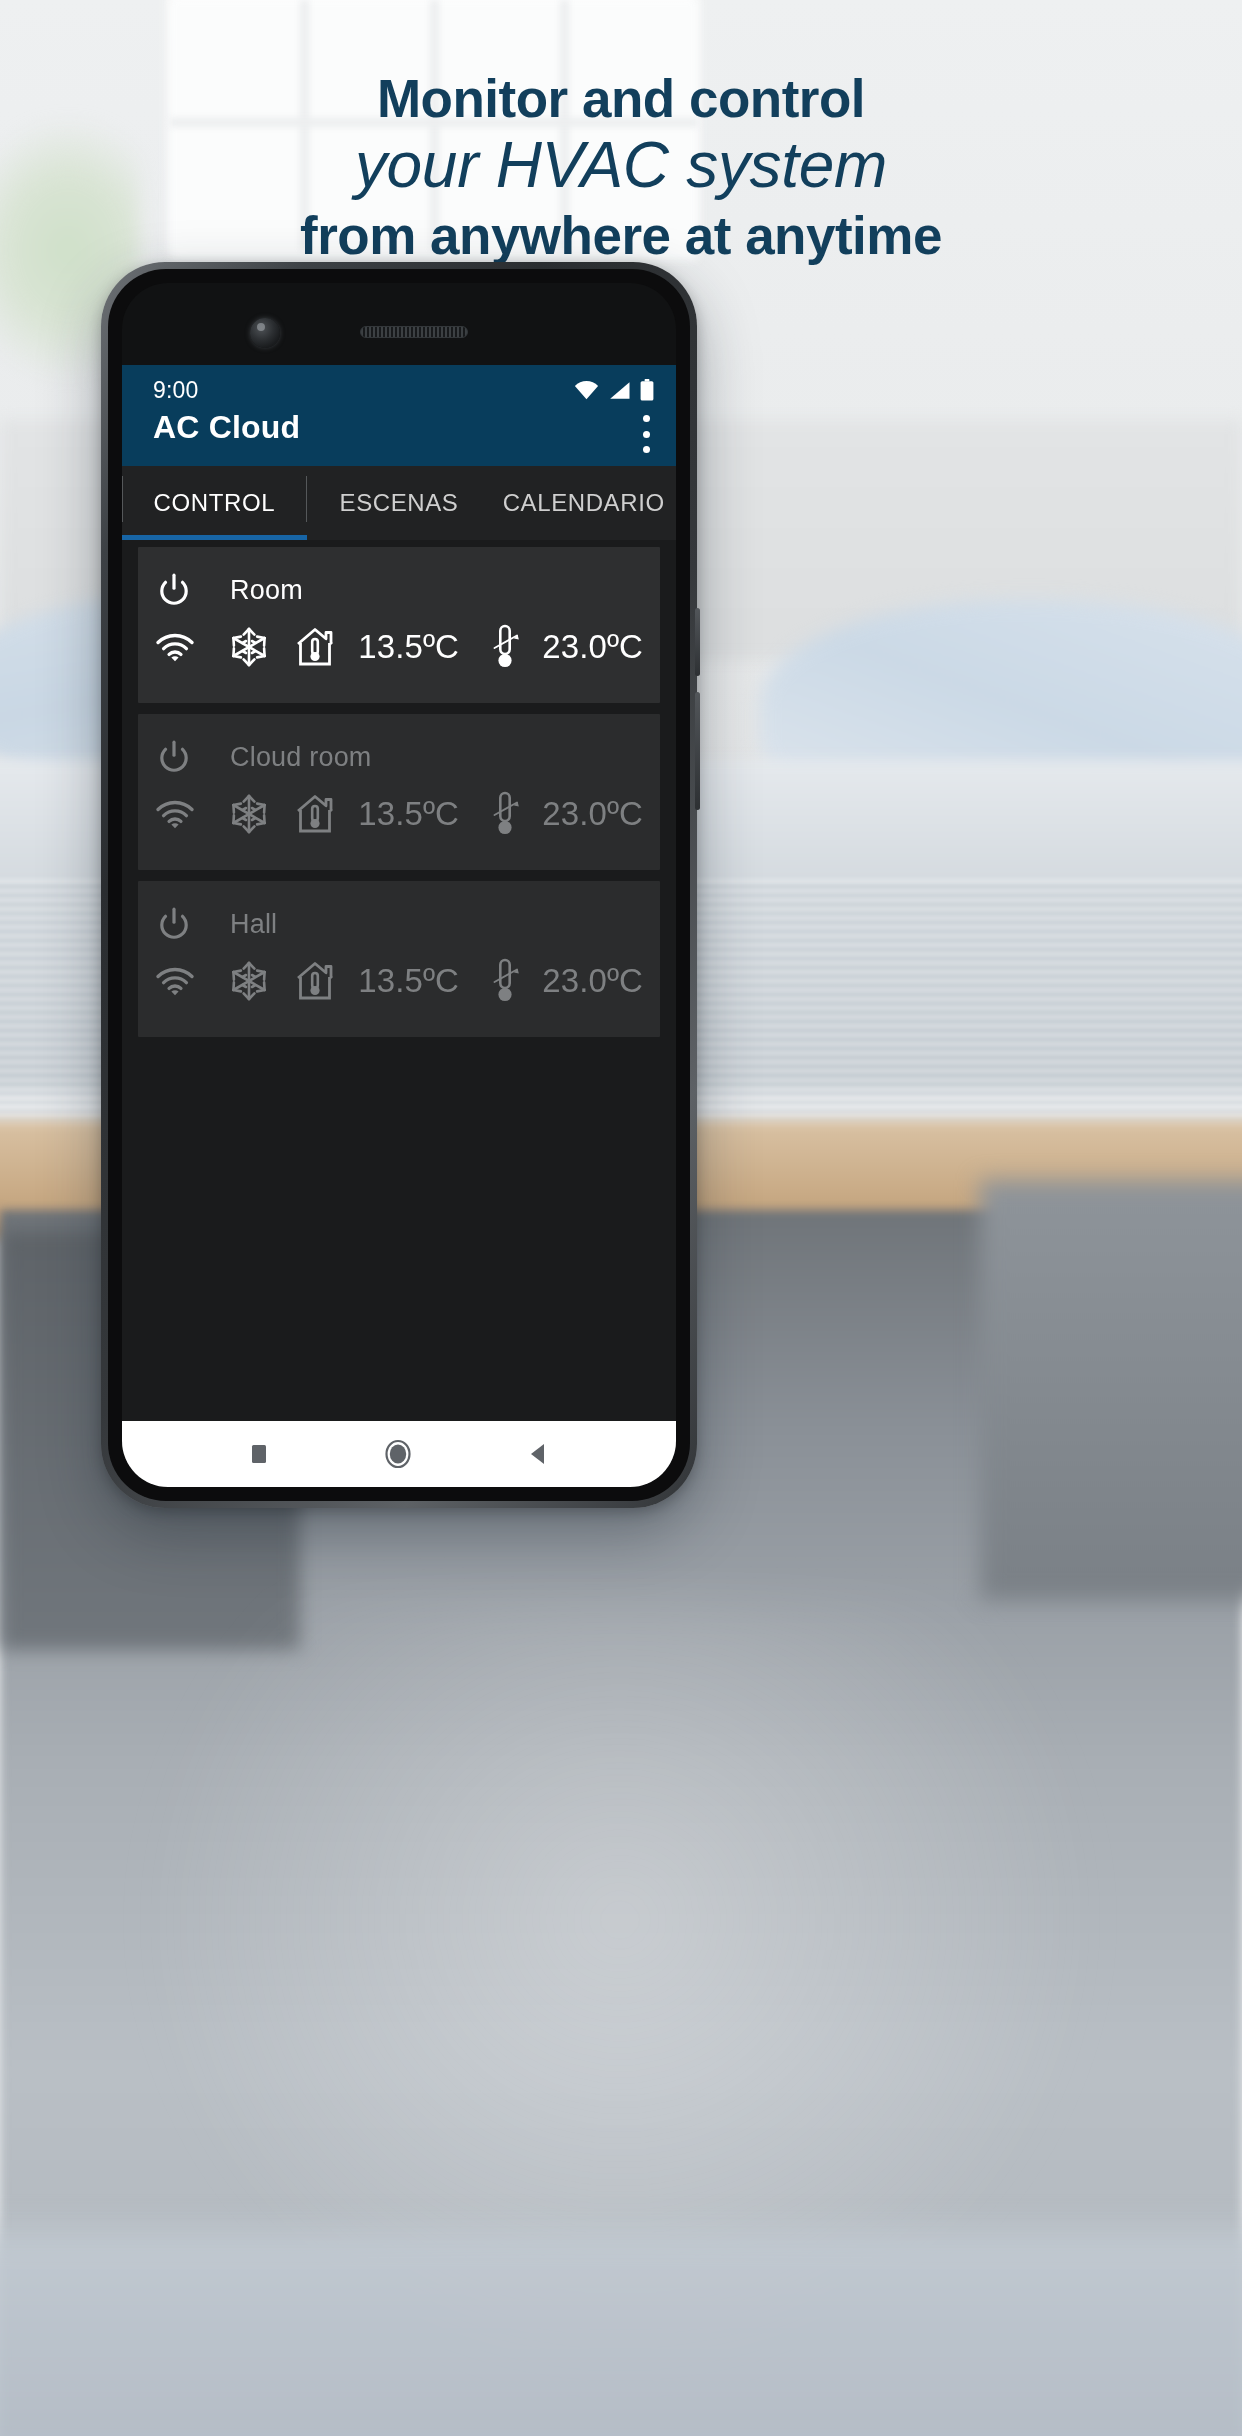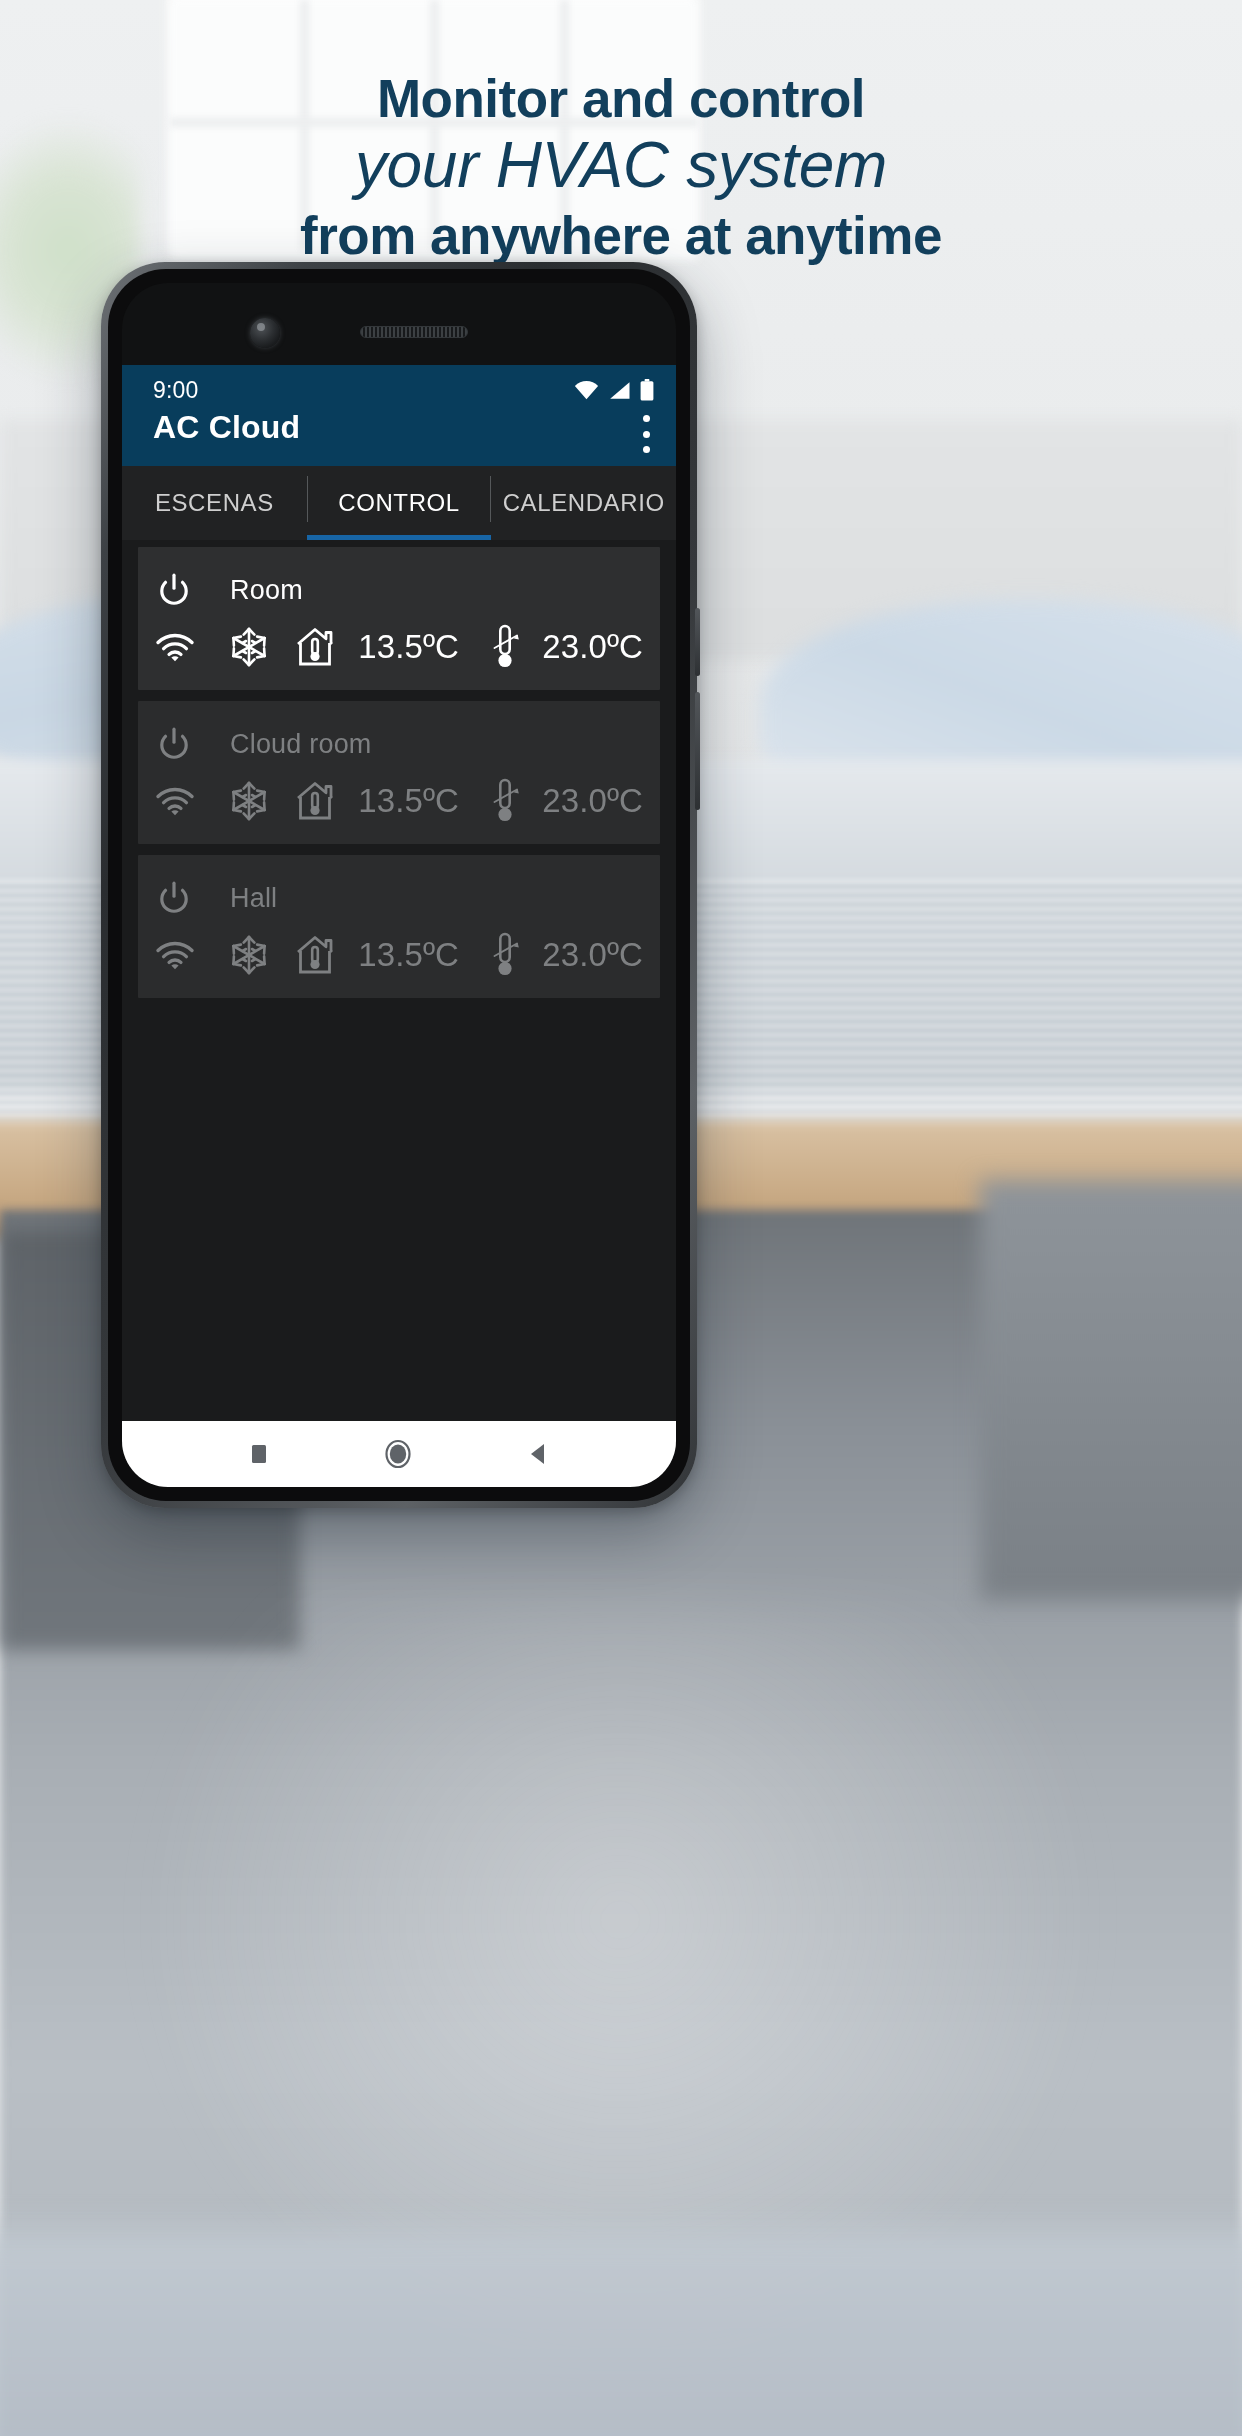"ESCENAS" div.tab { order: before "CONTROL" -> after "CONTROL" }
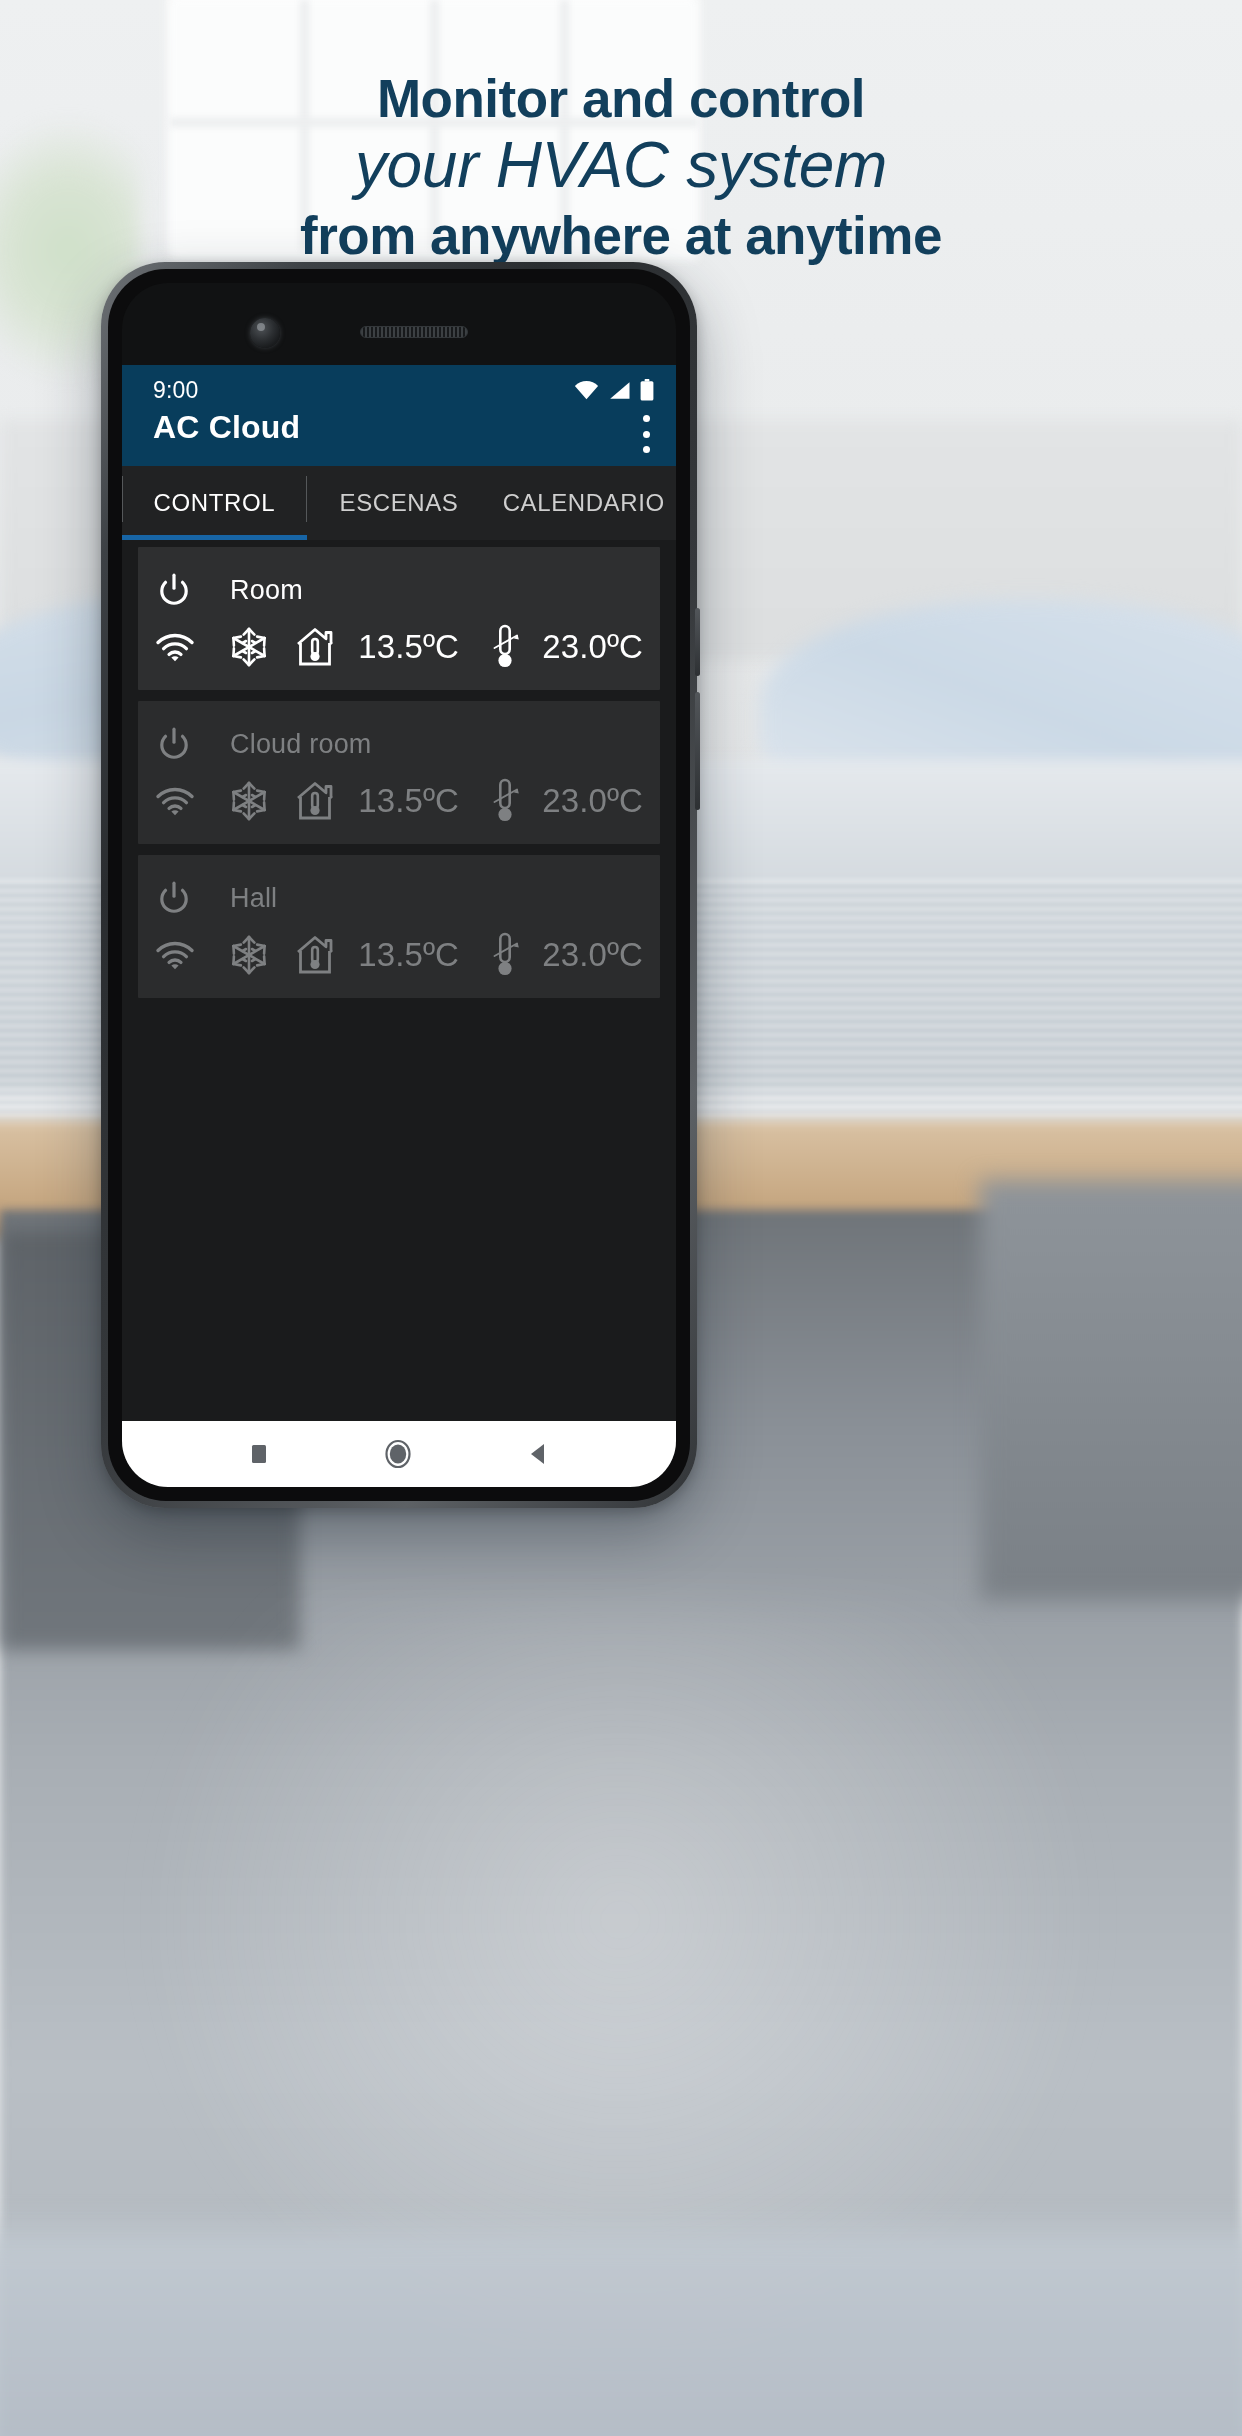"Room" .card { padding: 16px 17px 17px 17px -> 16px 17px 30px 17px }
